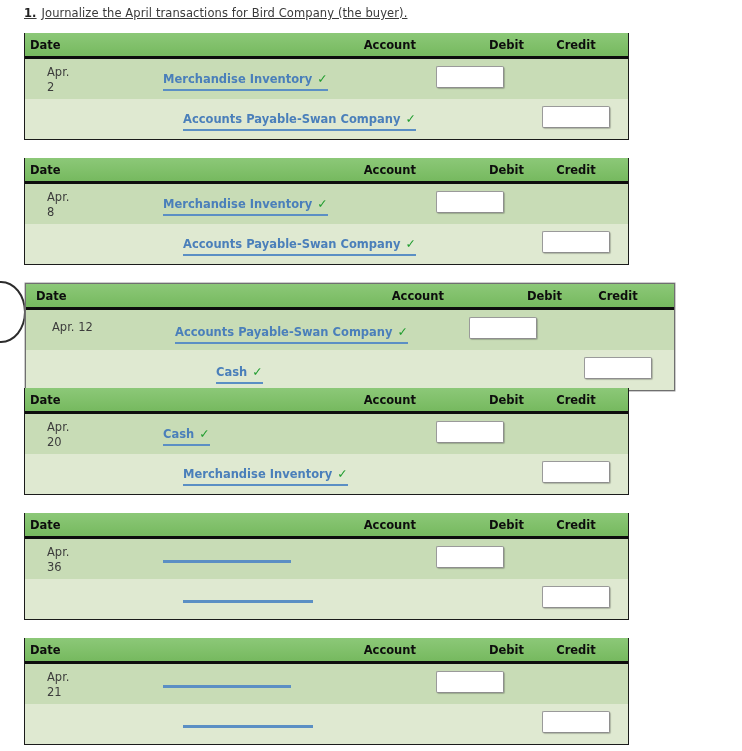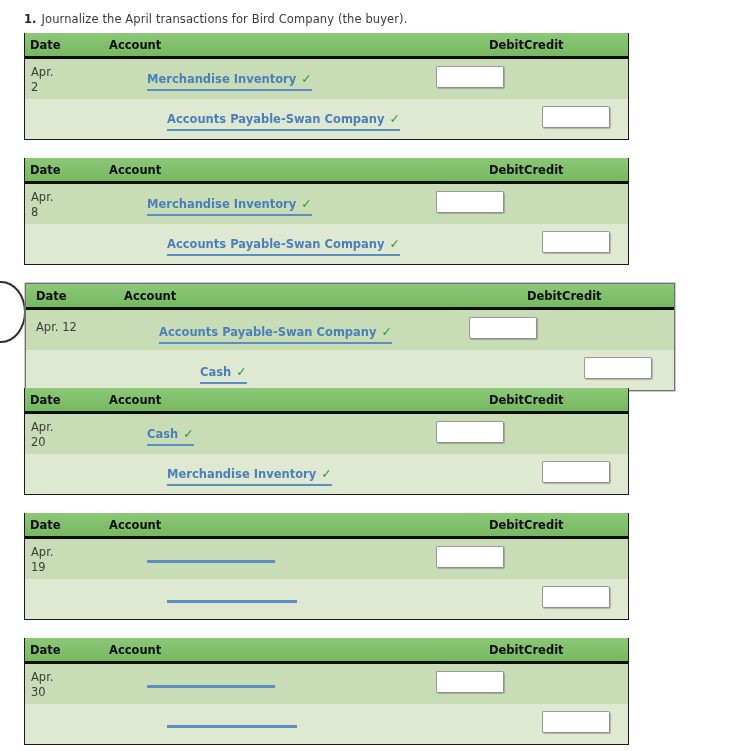"1. Journalize the April transactions" .prompt { text-decoration: none -> underline; top: 12px -> 6px }
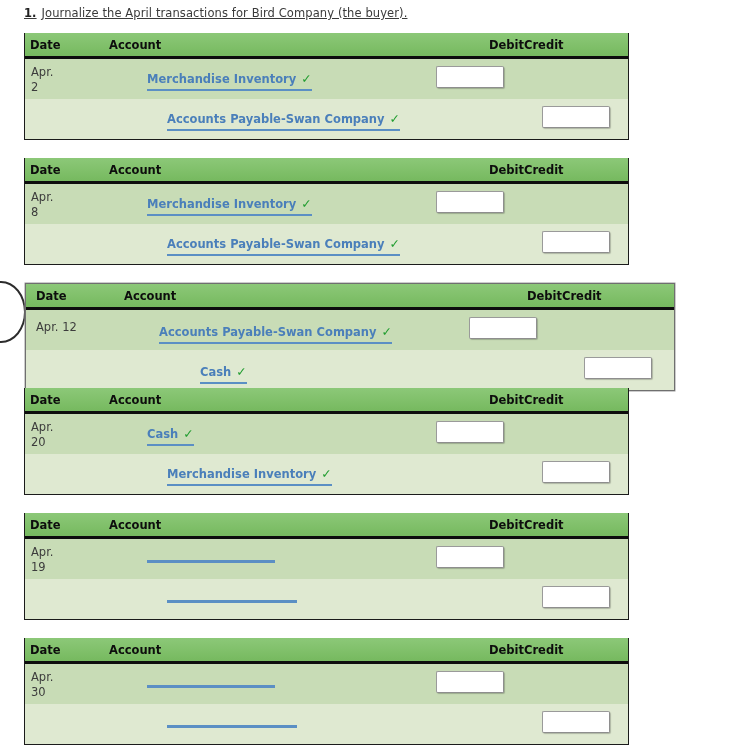"Account" .jhead .c-acct { text-align: left -> right }
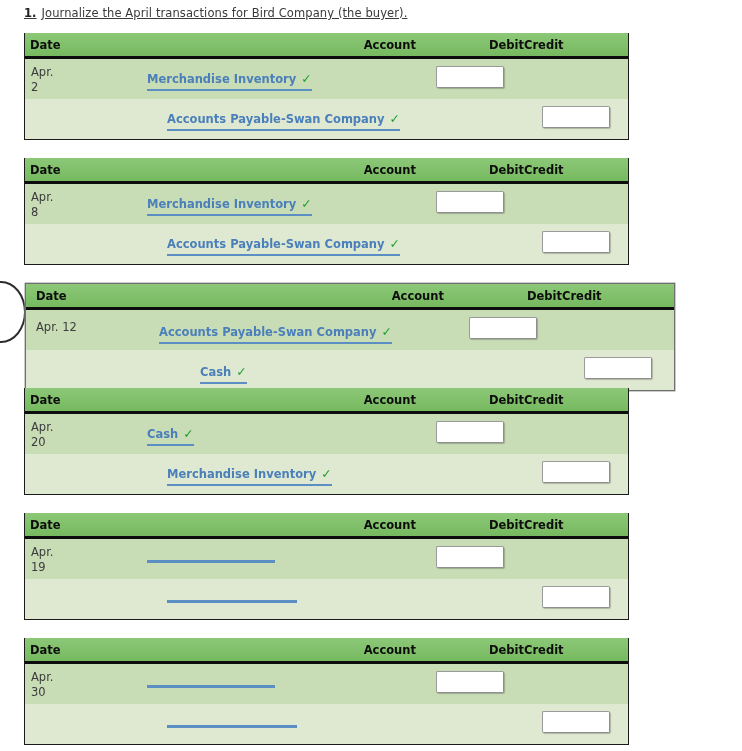"Credit" .jhead .c-credit { text-align: none -> center }
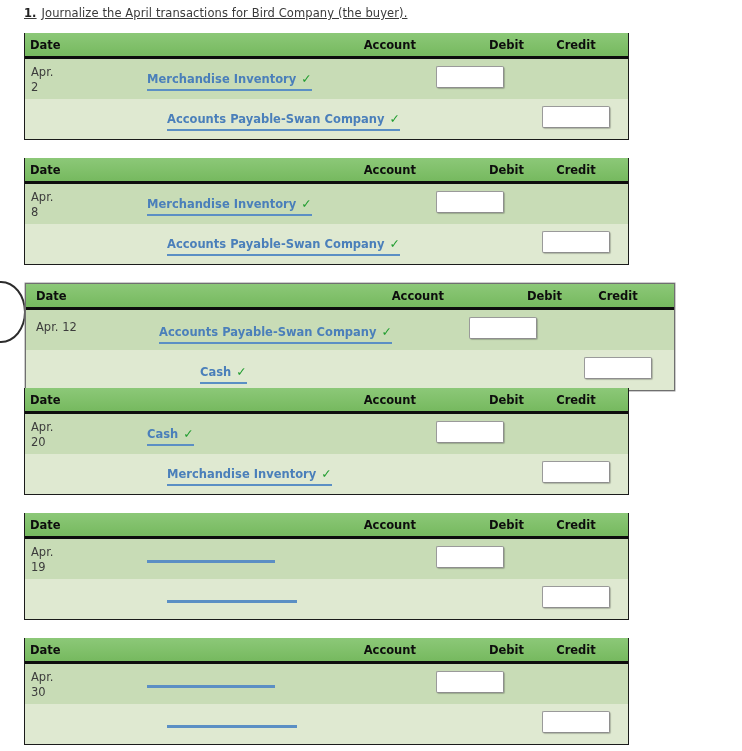"Apr." .cell-date { margin-left: none -> 16px }
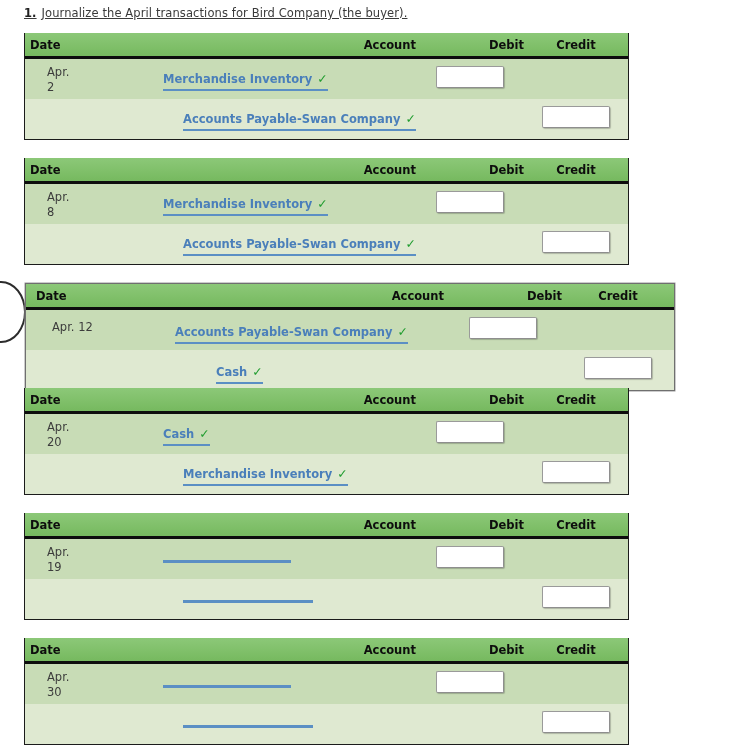"19" span.d-line { text: 19 -> 36 }
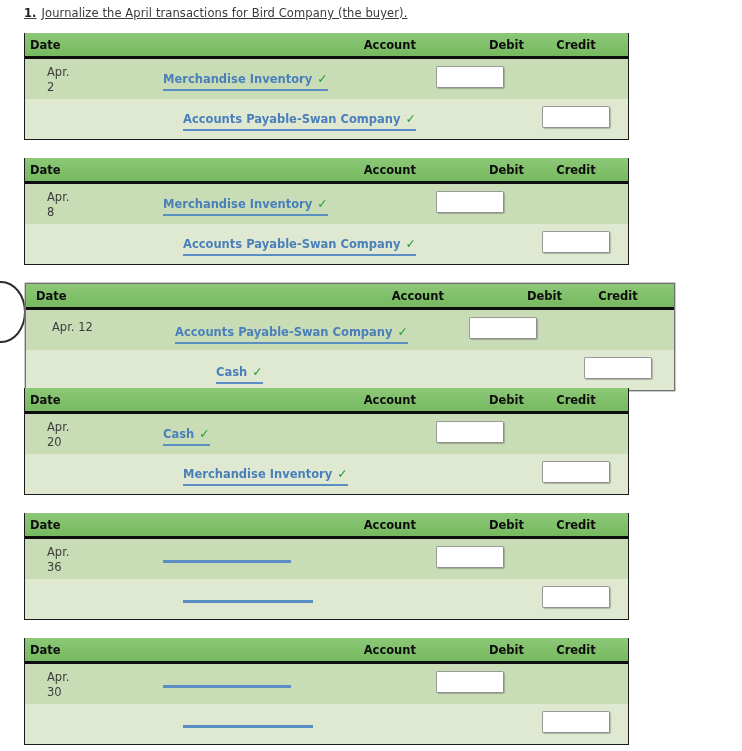"30" span.d-line { text: 30 -> 21 }
